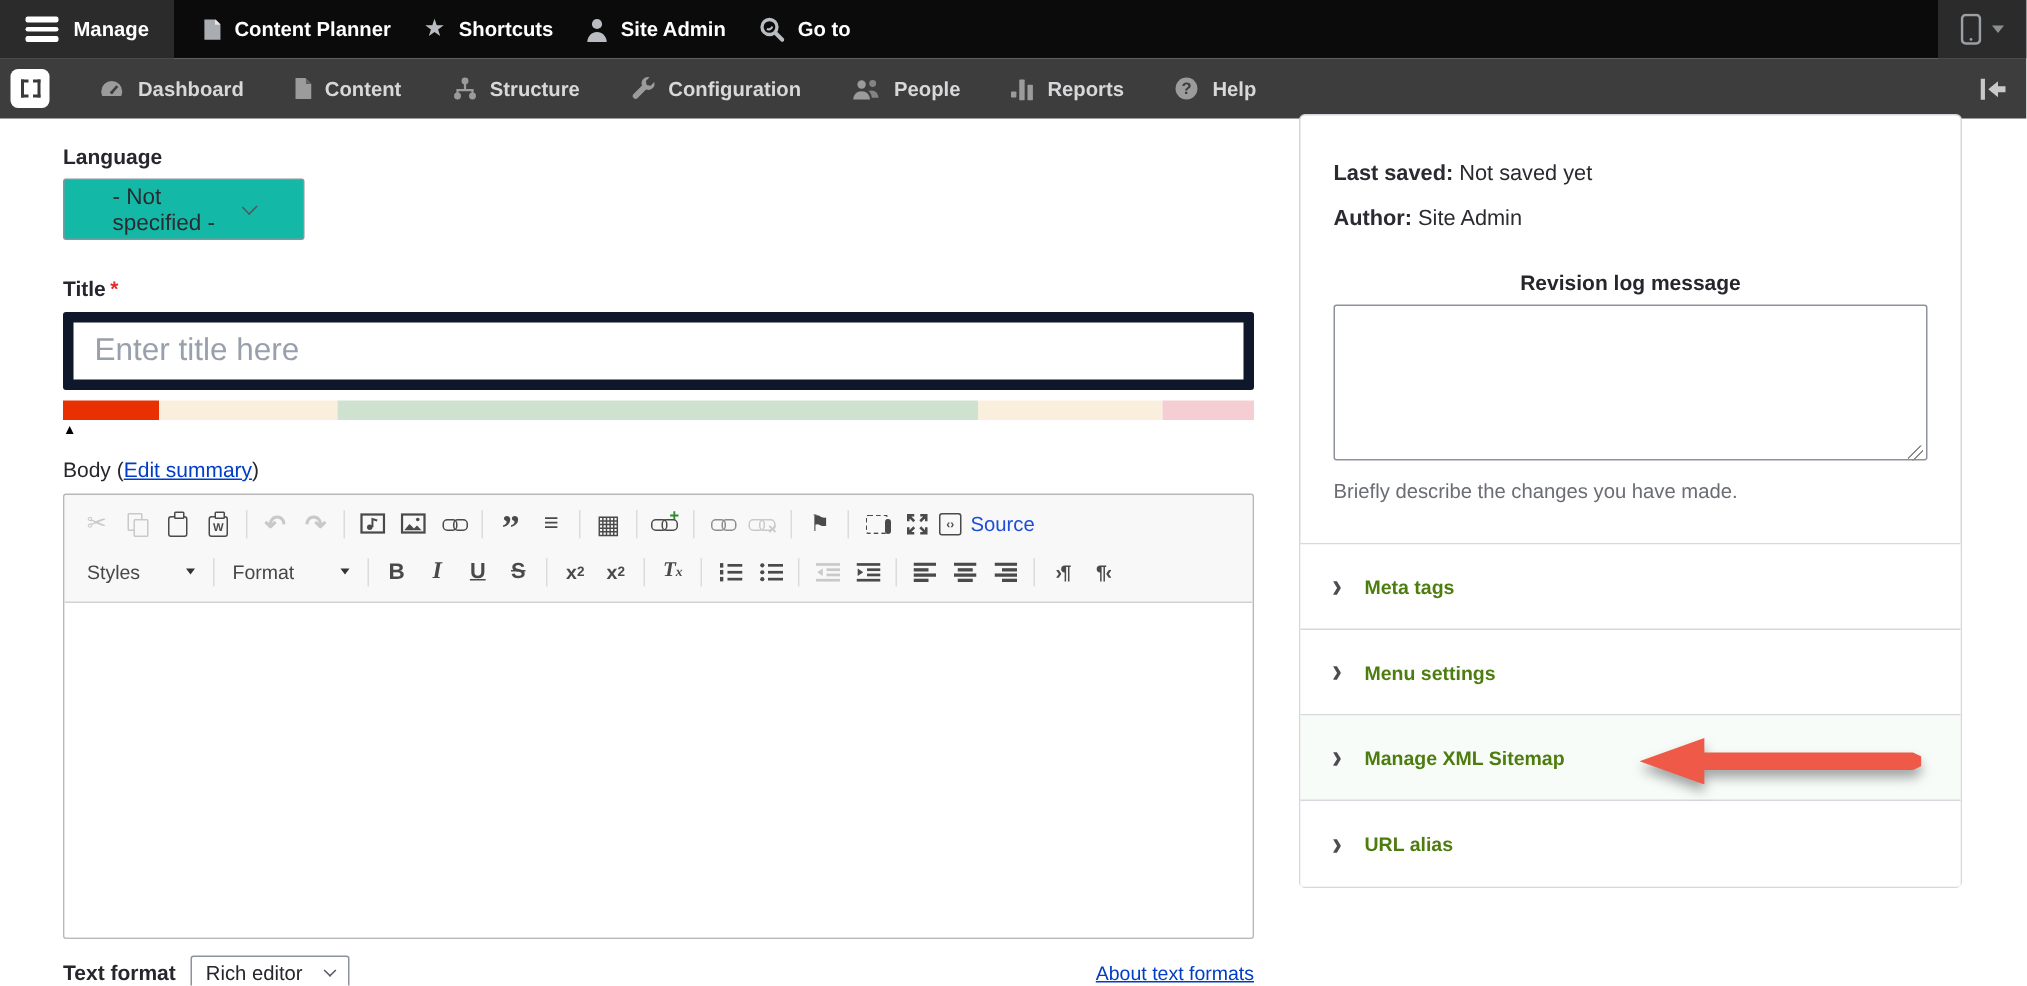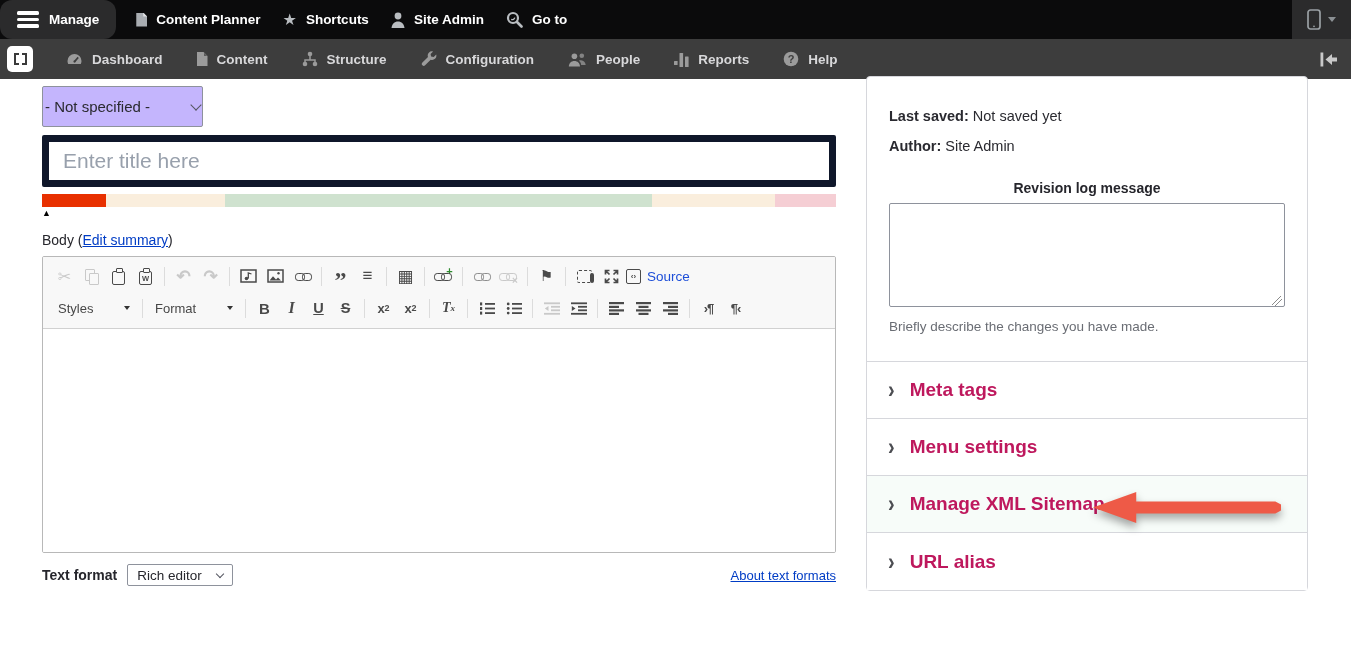"Manage" .tb-tile { border-radius: 12px -> none }
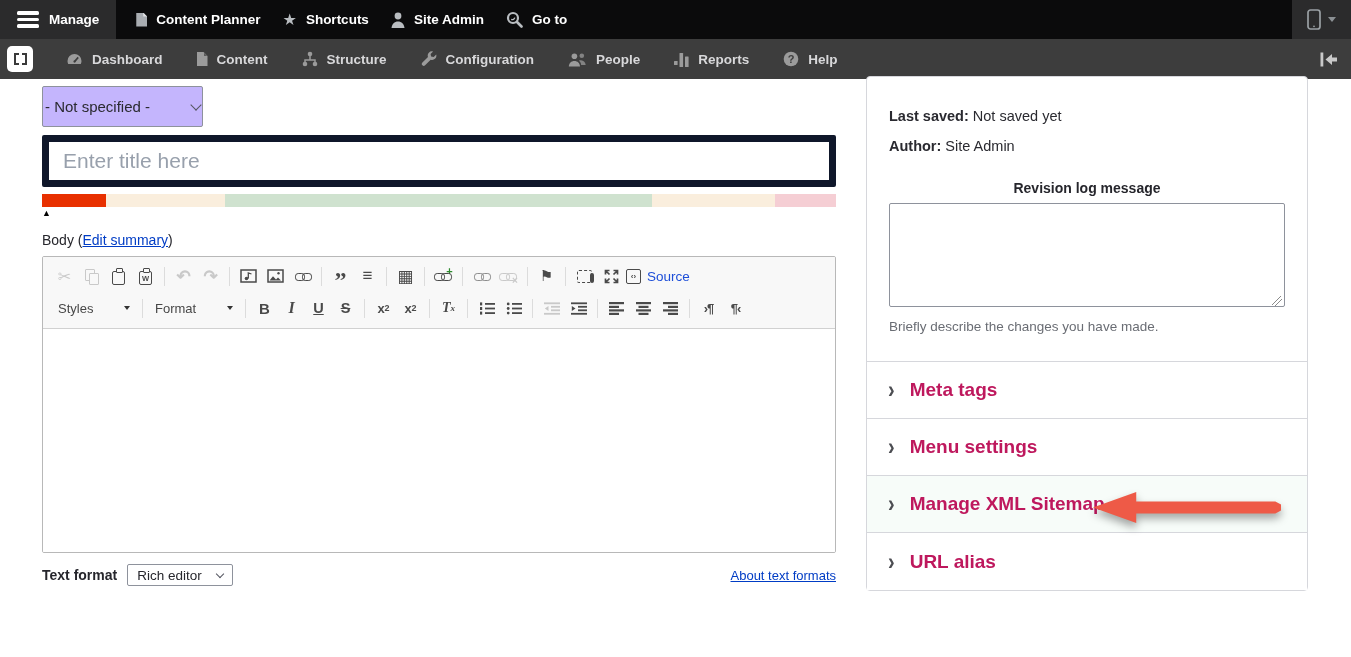"Language" div.field-label { html: none -> <div>Language</div> }
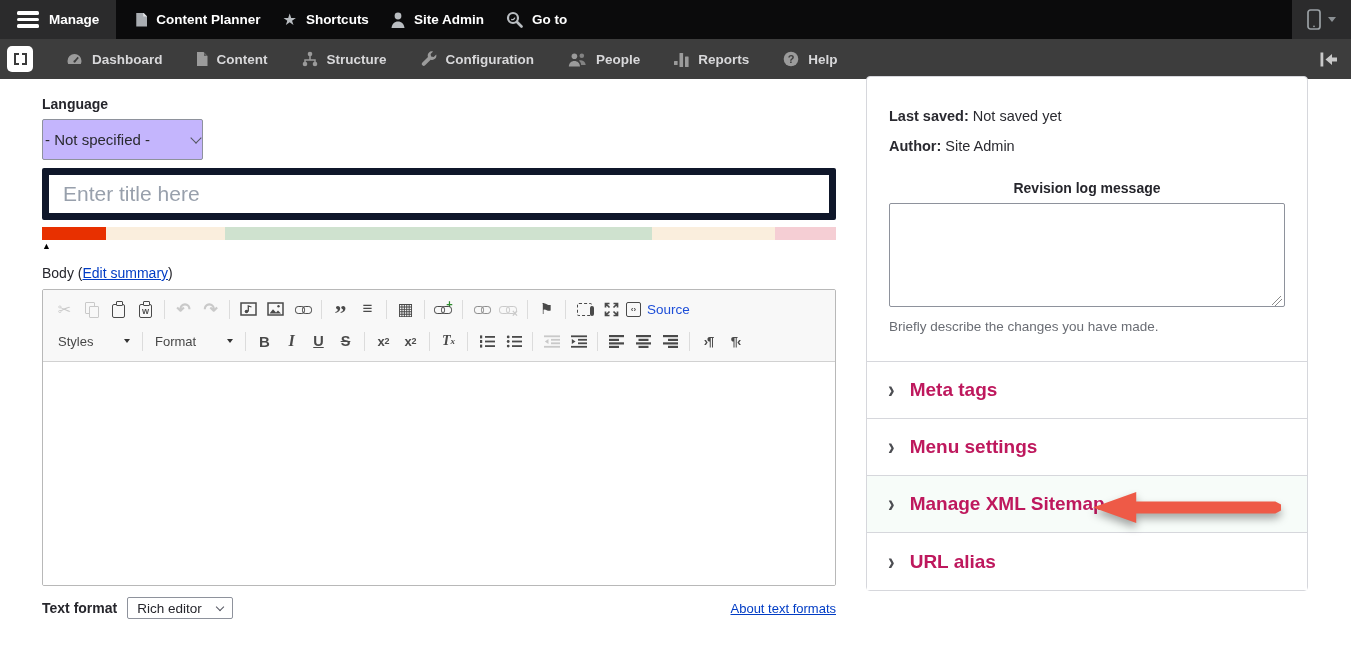"- Not specified -" .select-box { background: #c4b5fd -> #14b8a6; padding: 0 2px -> 0 32px }
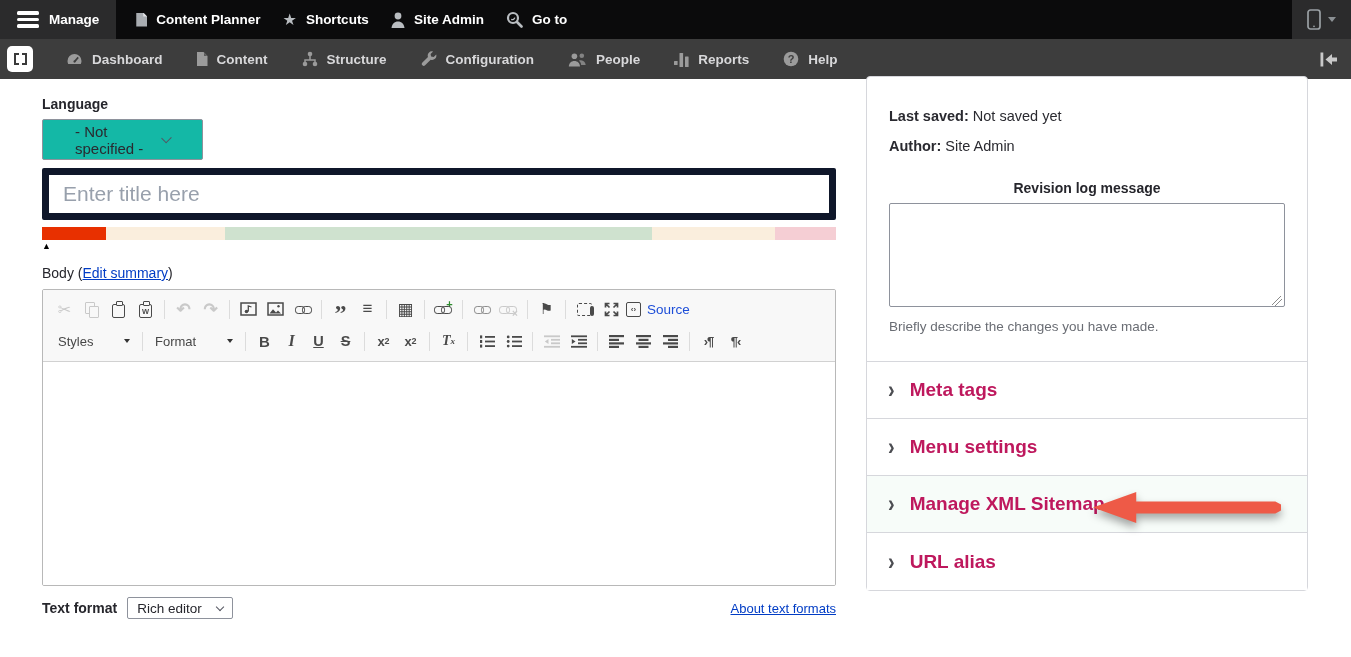"Title *" div.field-label { html: none -> <div> <span>Title</span><span>*</span> </div> }
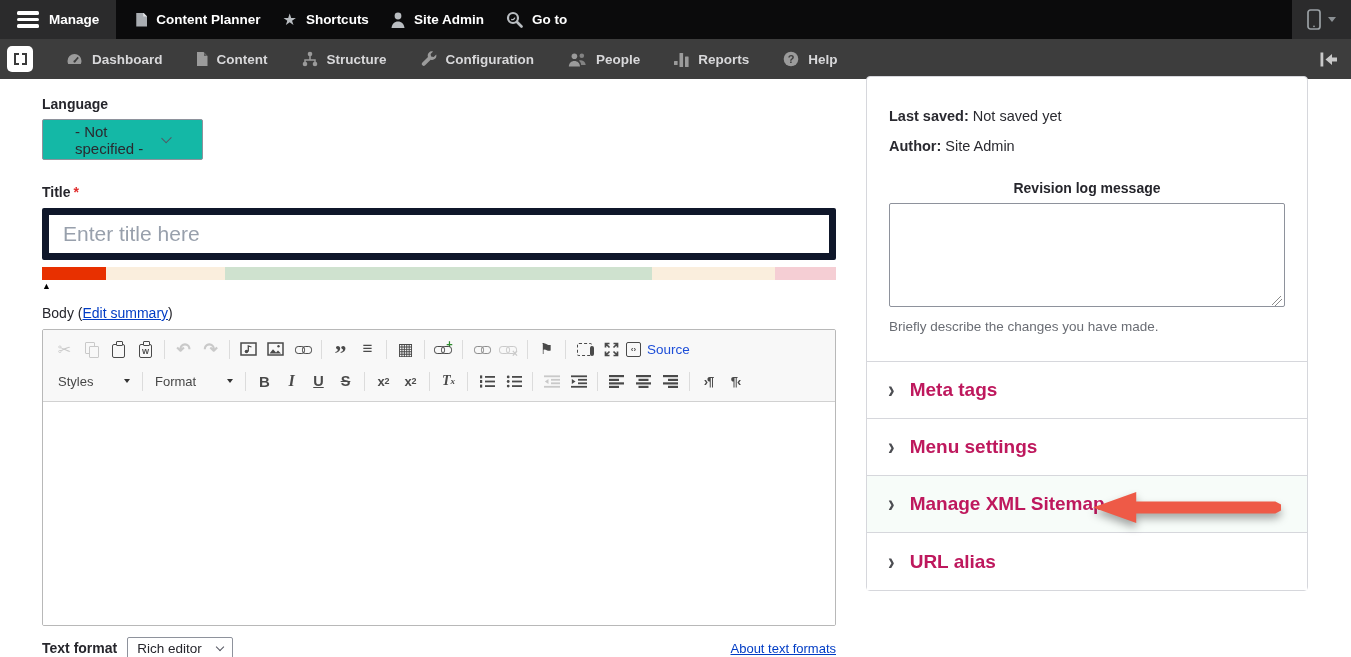"Meta tags" .acc-title { color: #be185d -> #4d7c0f; font-size: 19px -> 13px }
